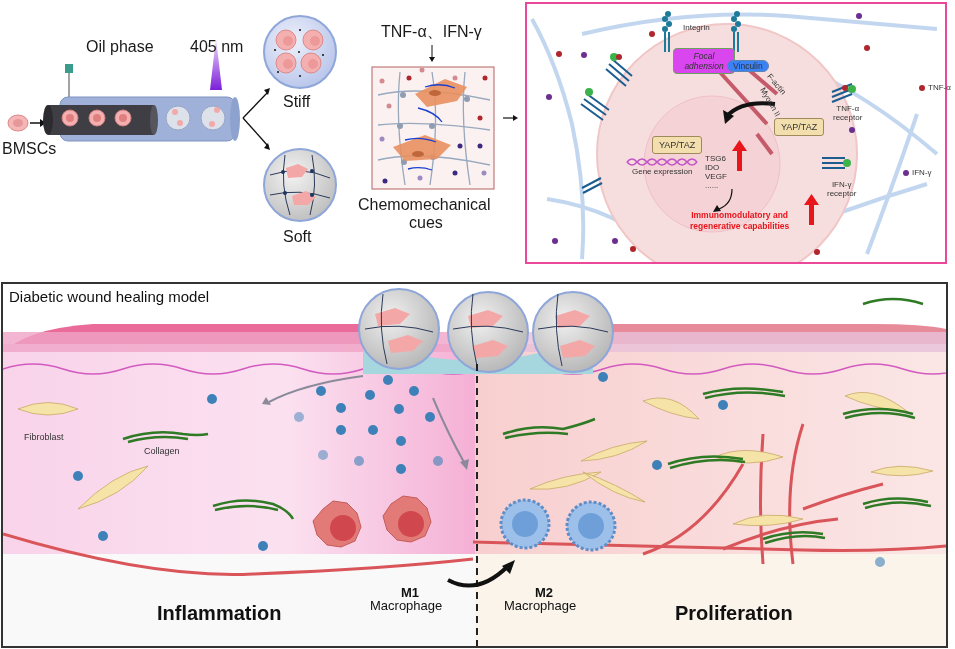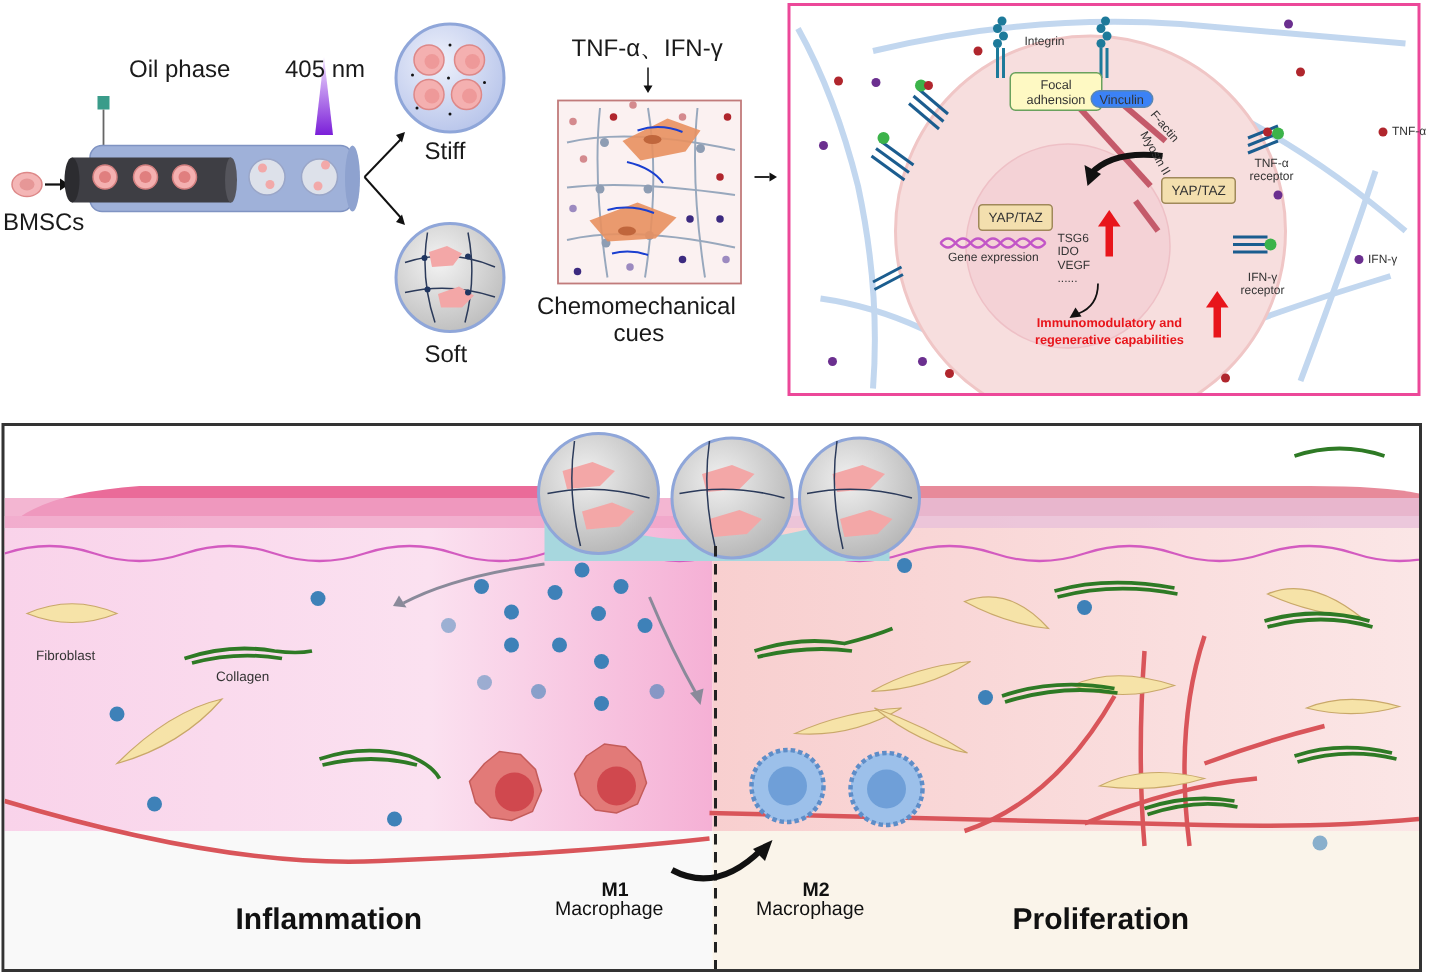"Focal adhension" .fa { background: #fef9c3 -> #d946ef; font-style: none -> italic }
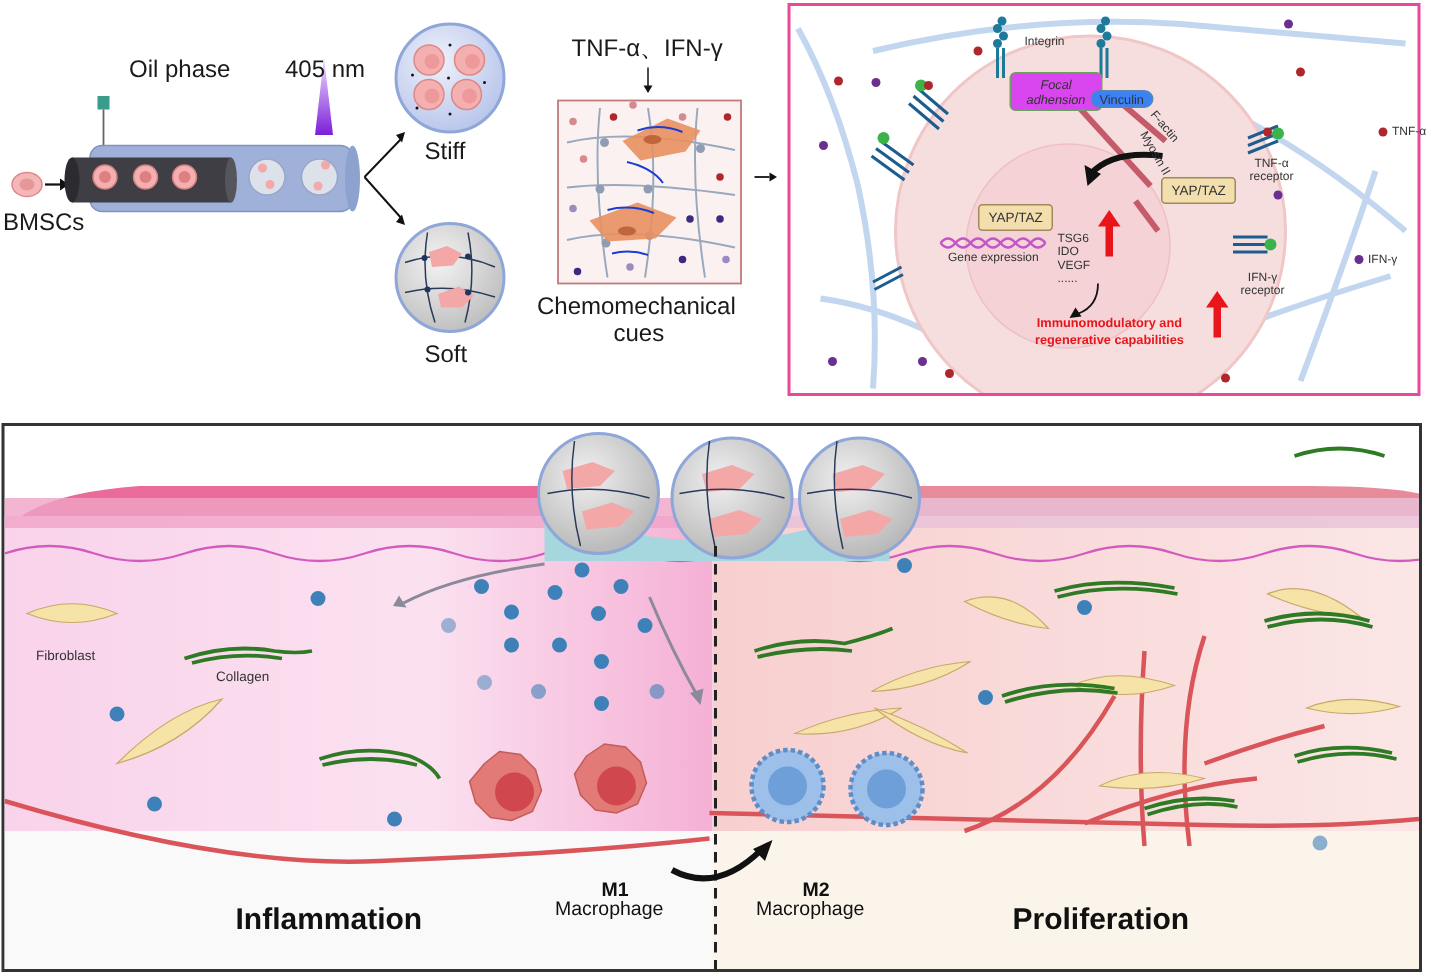"Diabetic wound healing model" div.lbl { html: none -> <div>Diabetic wound healing model</div> }
